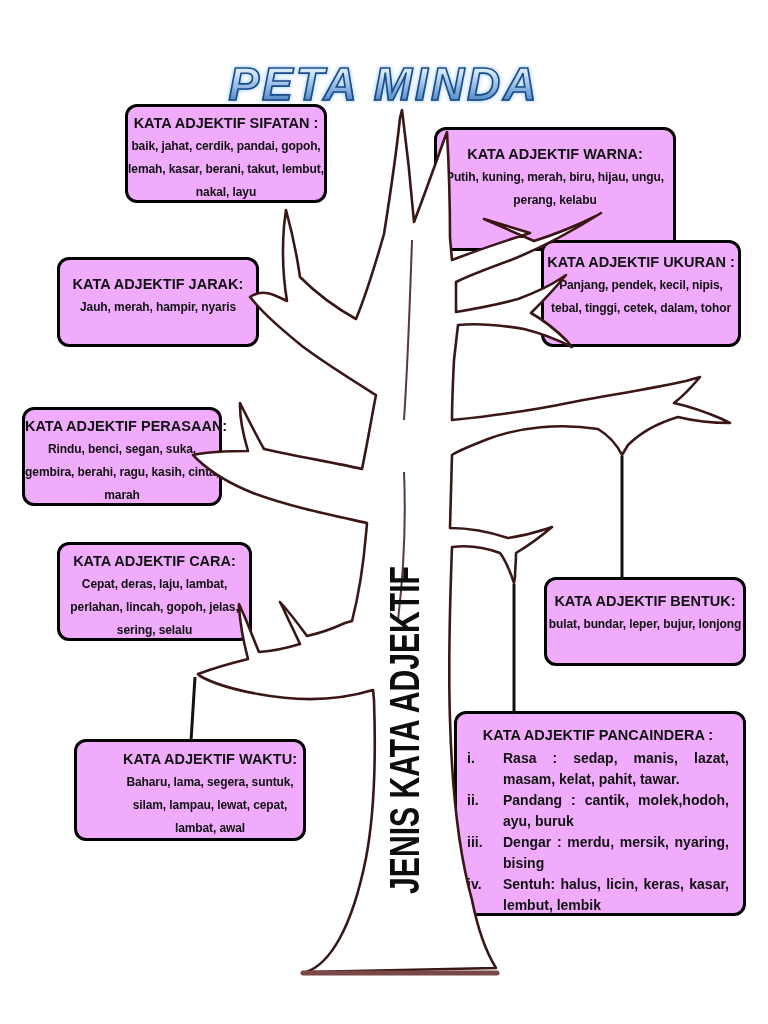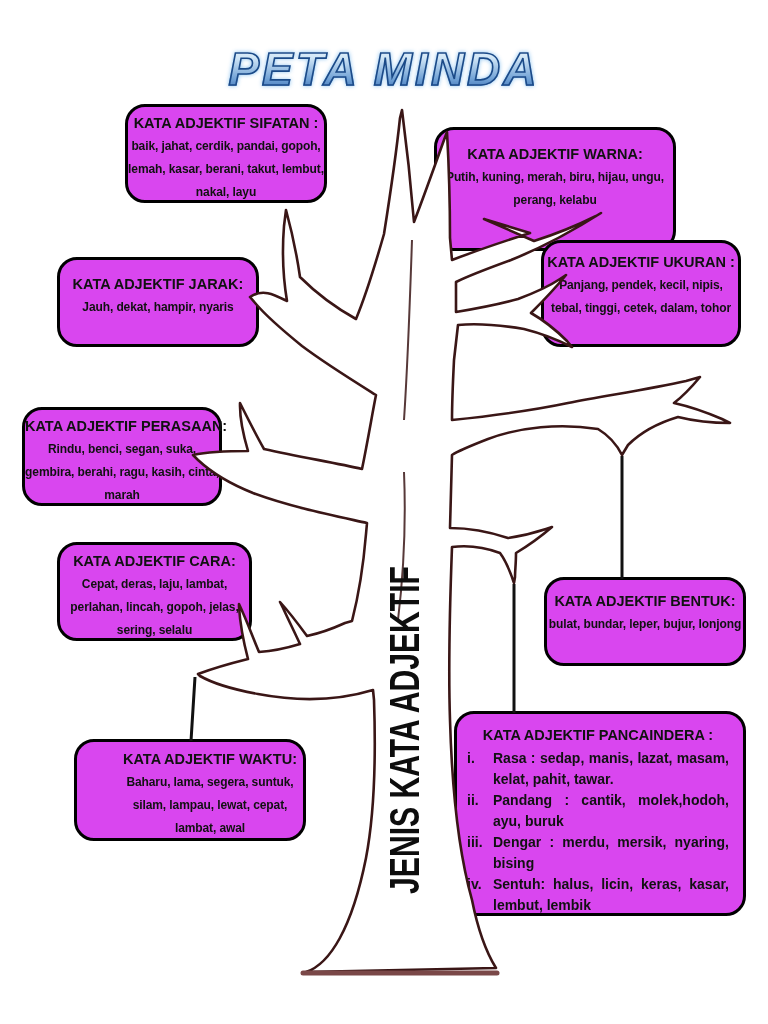"PETA MINDA" .title { margin: 0 auto -> 15px auto }
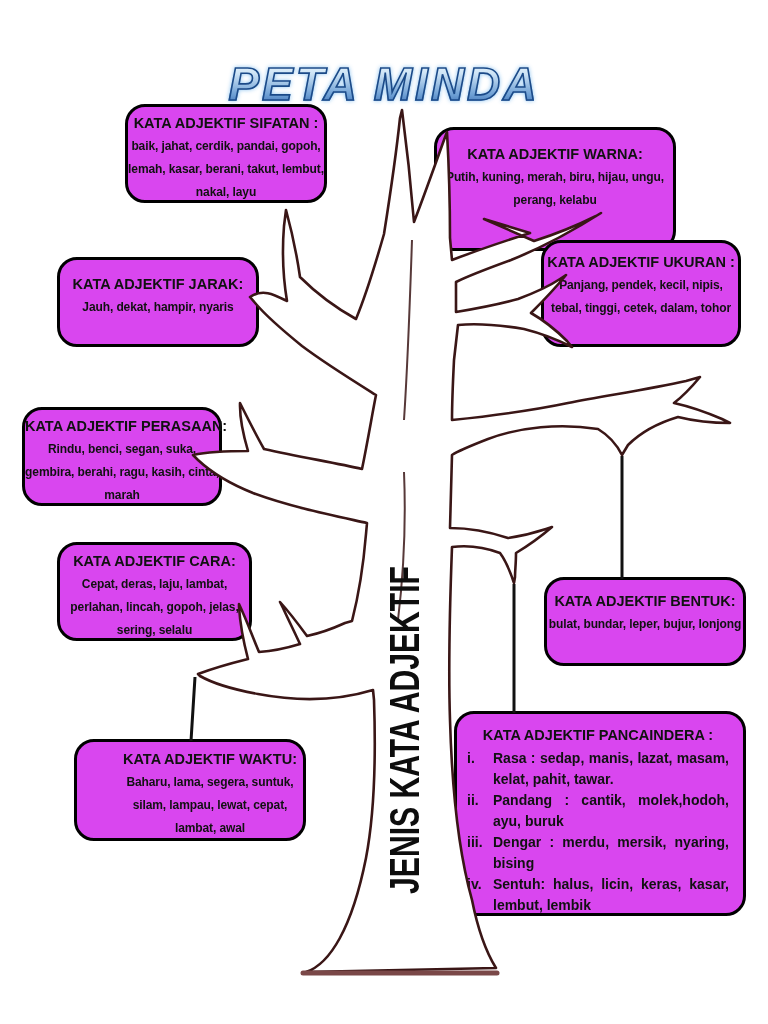"KATA ADJEKTIF SIFATAN :" .box { background: #d946ef -> #f0abfc; border-radius: 20px -> 12px }
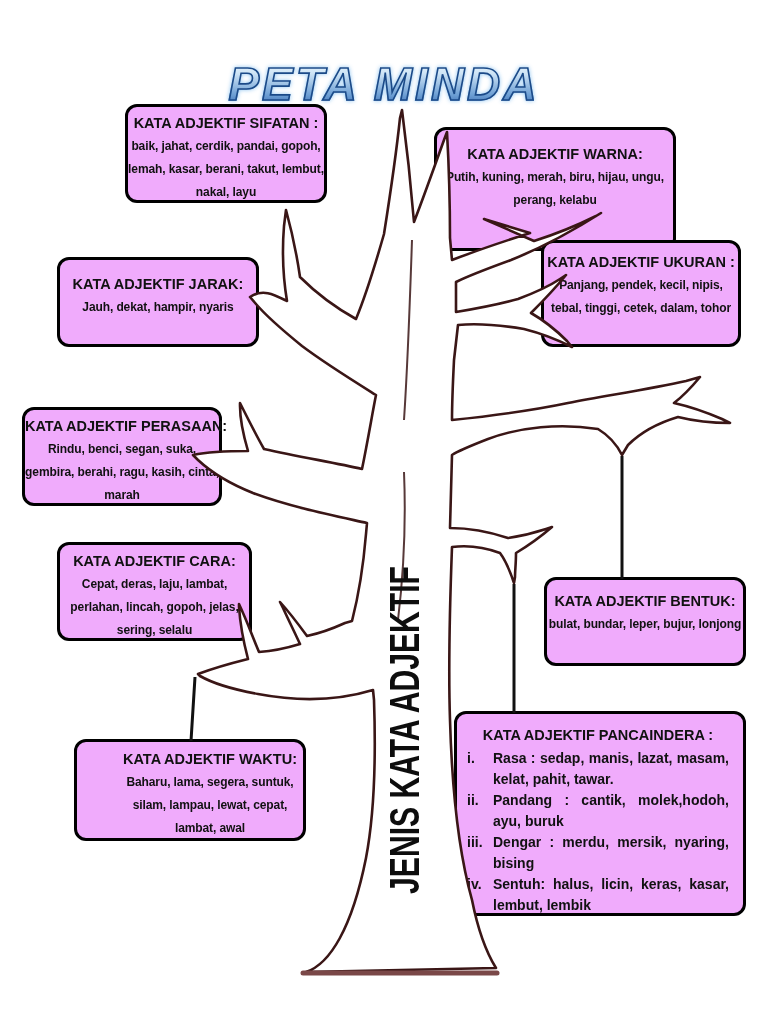"Jauh, dekat, hampir, nyaris" div.box-body { text: dekat -> merah }
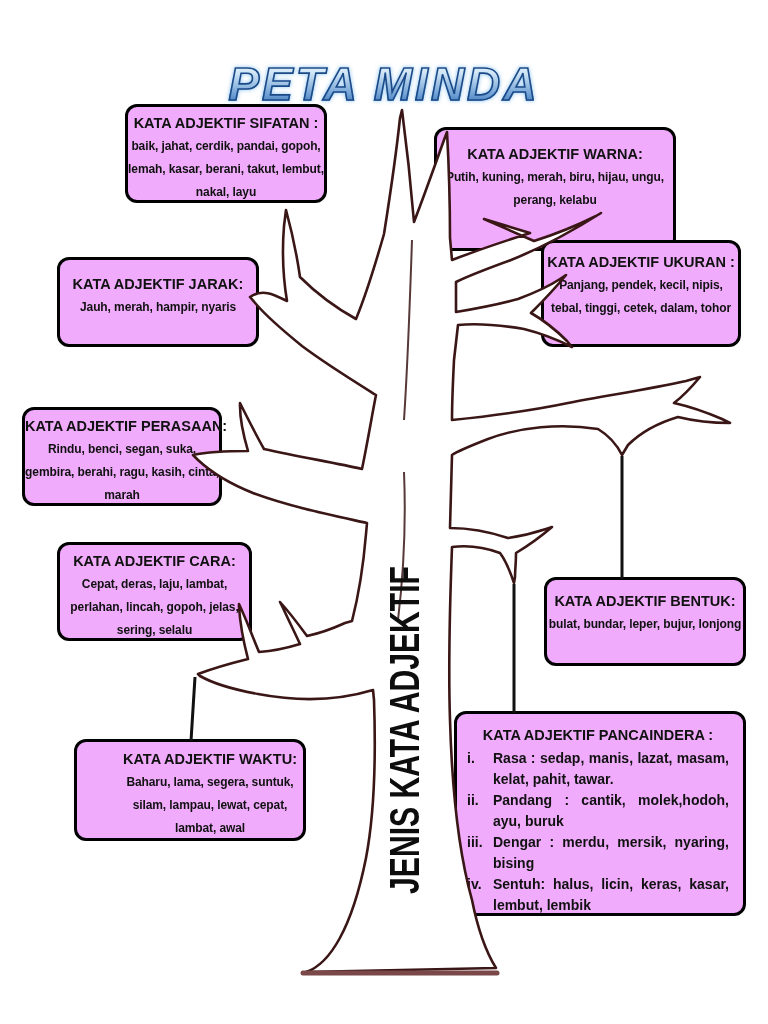"Rasa : sedap, manis, lazat," .p-text { margin-left: none -> 10px }
